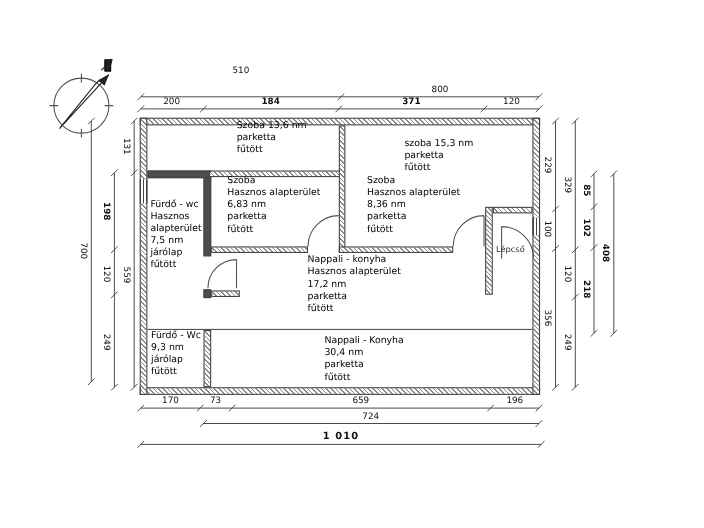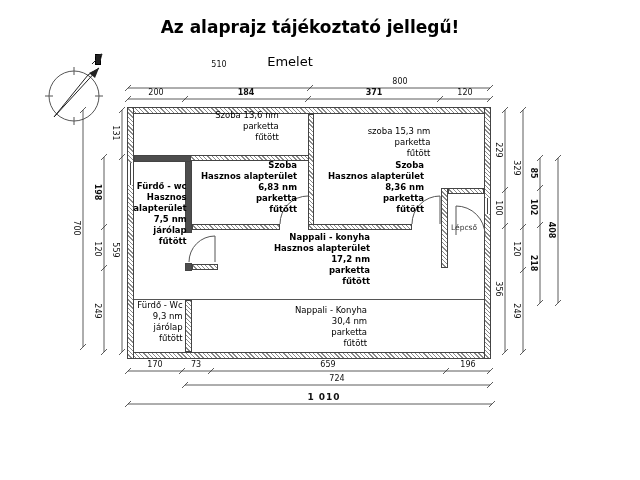"Az alaprajz tájékoztató jellegű!" div.title { html: <div>Az alaprajz tájékoztató jellegű!</div> -> none }
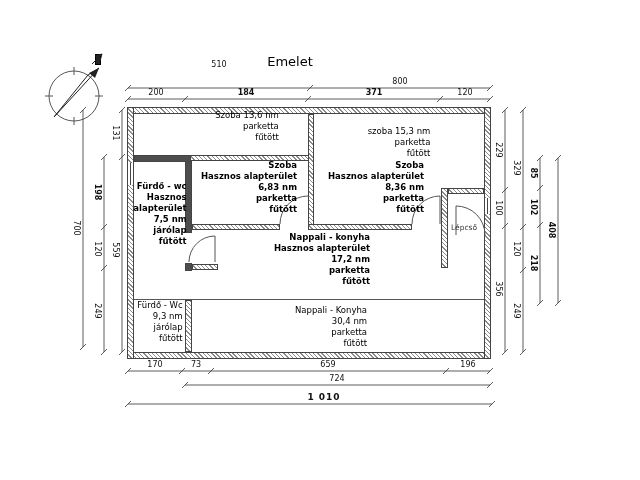"Emelet" div.subtitle { html: <div>Emelet</div> -> none }
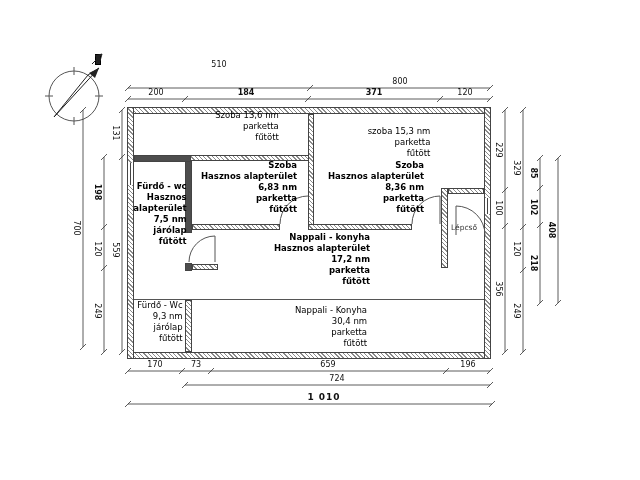"Szoba 13,6 nm" .room { text-align: right -> left }
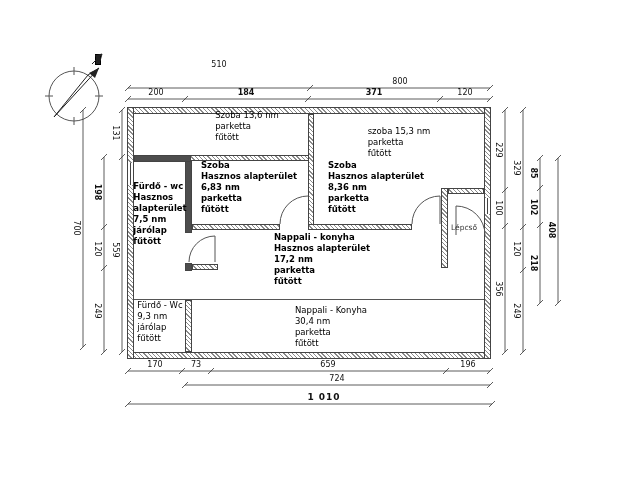"Szoba" .room.b { font-weight: bold -> normal }
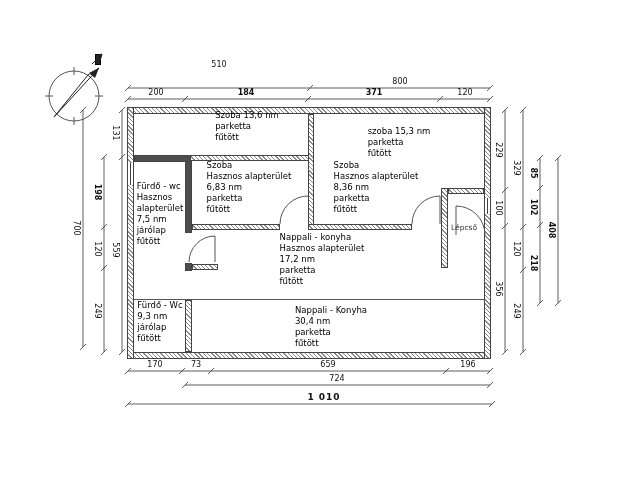"1 010" span.dimh { left: 324px -> 310px }
